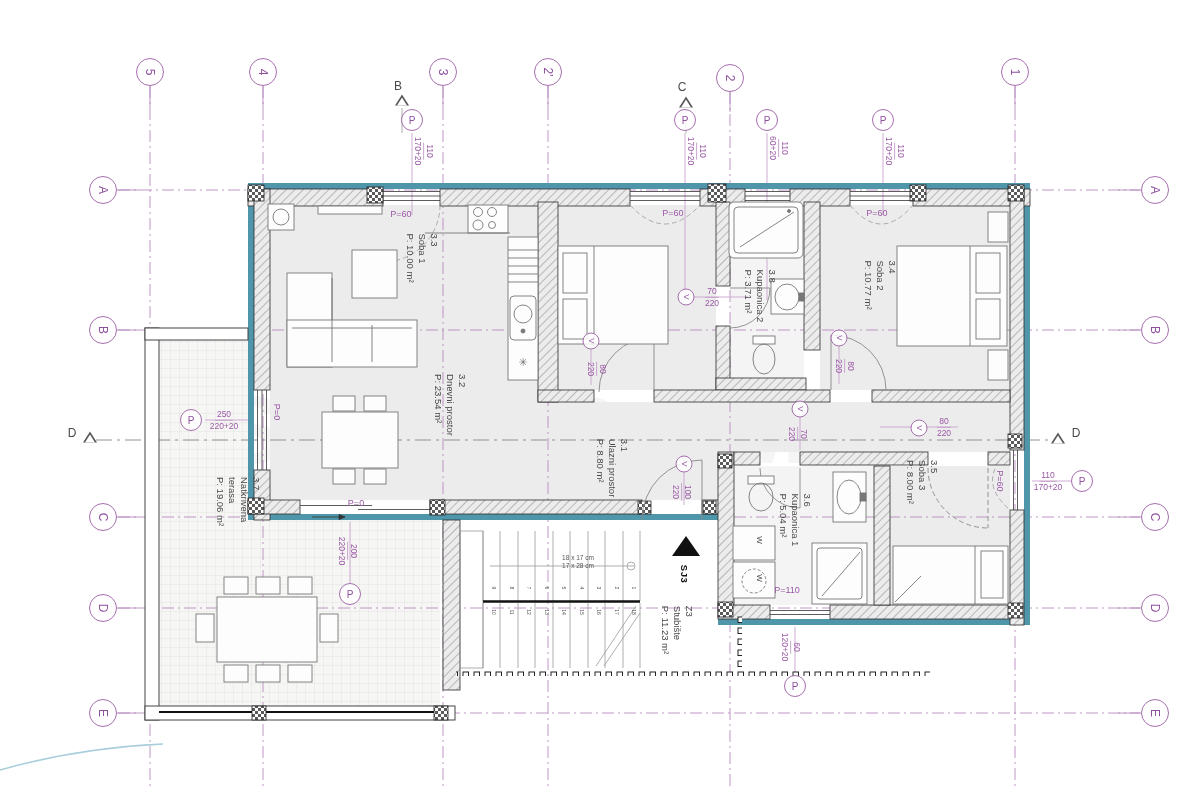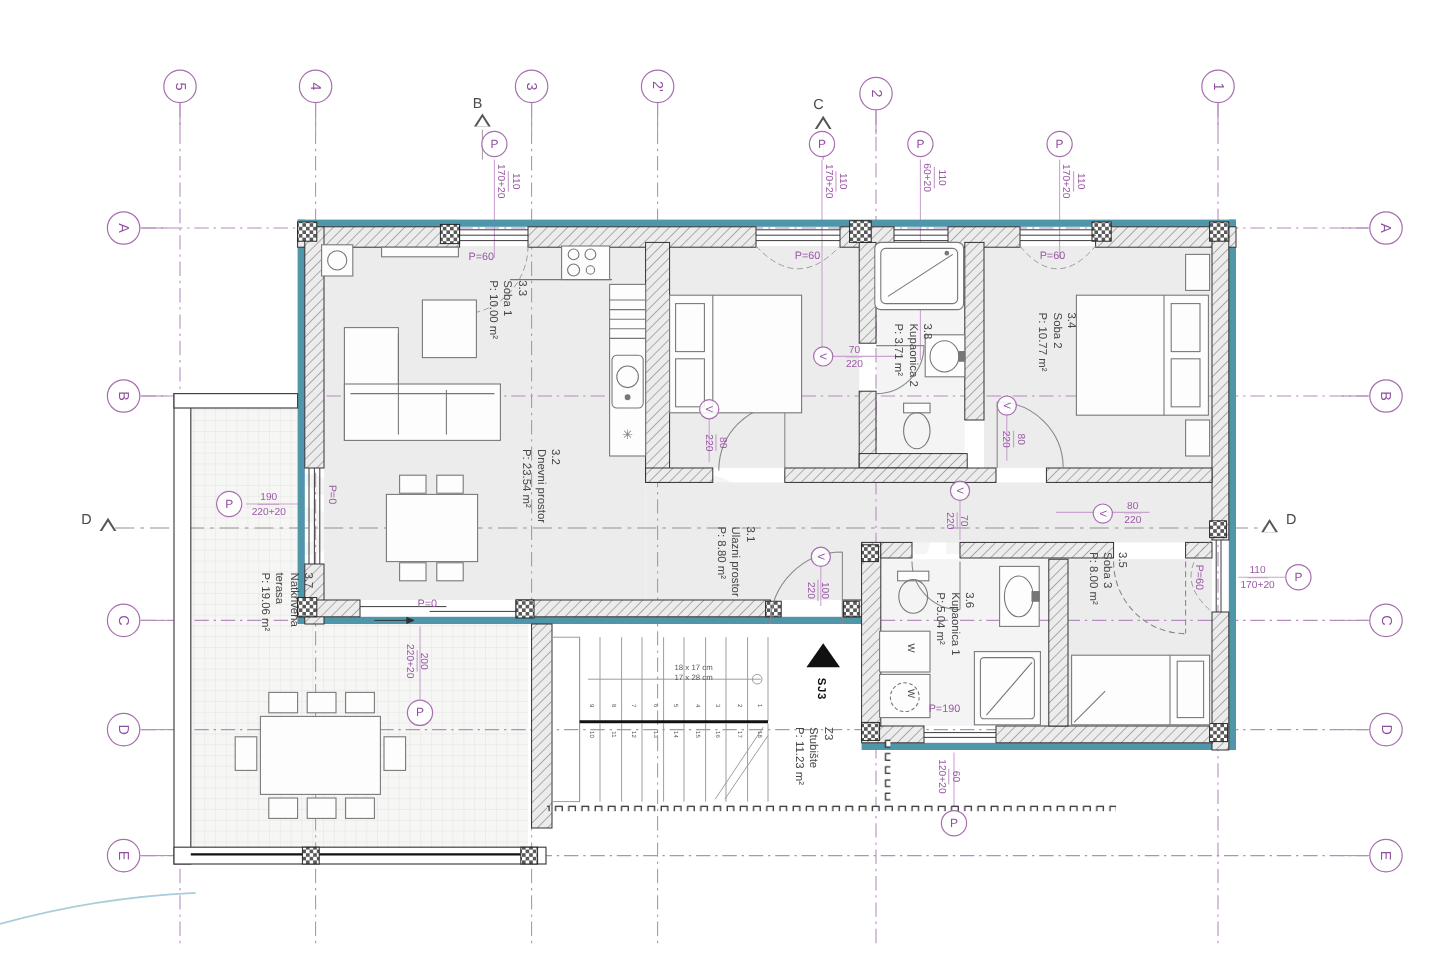"190" span.dn { text: 190 -> 250 }
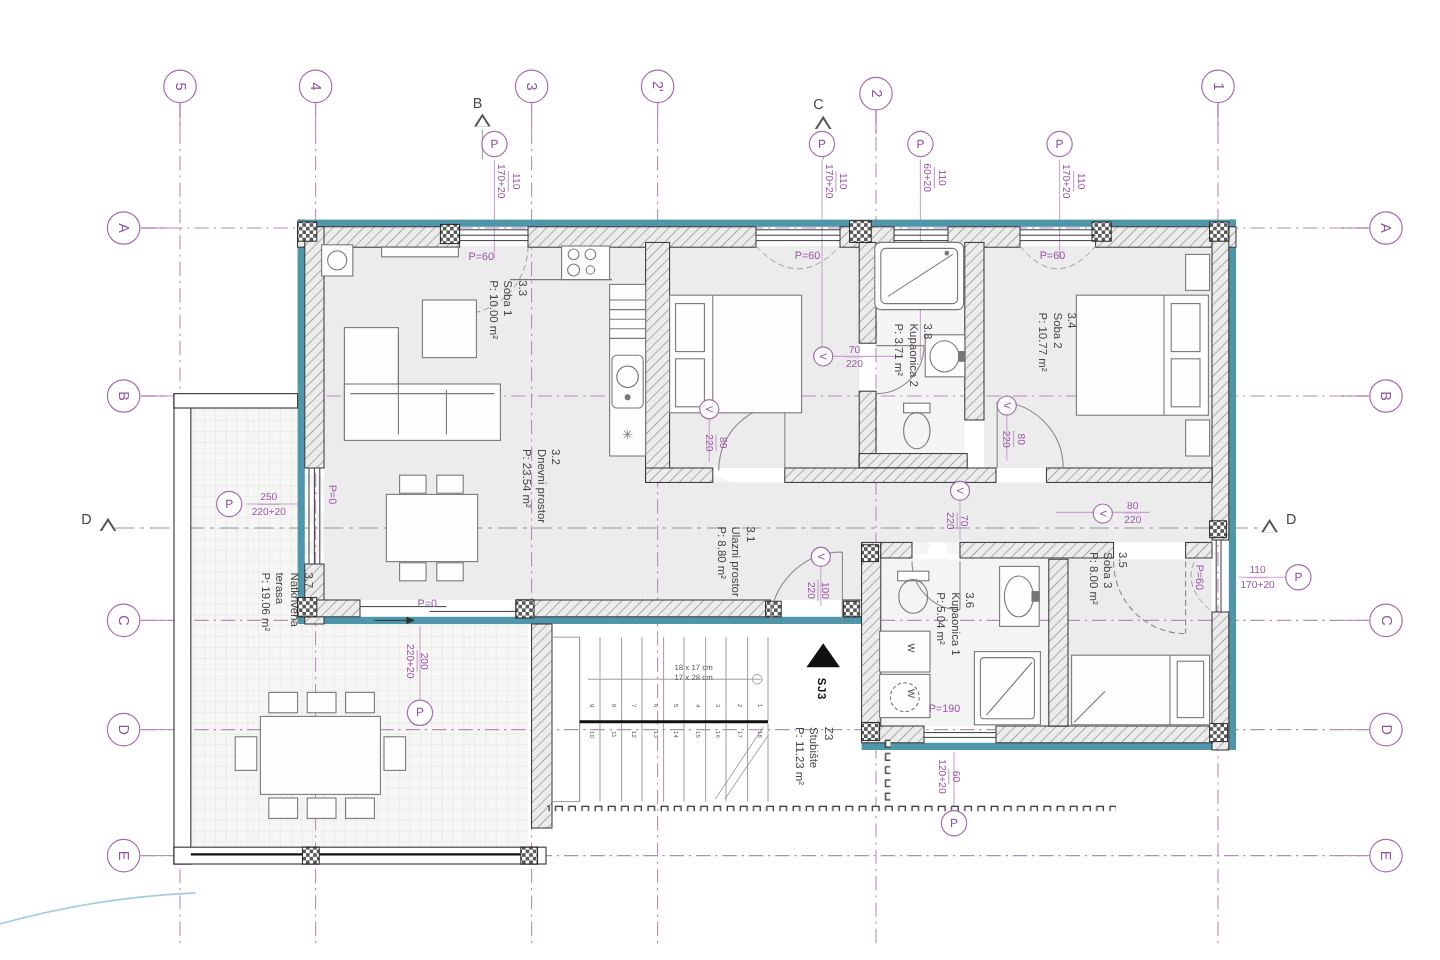"P=190" span.para { text: 190 -> 110 }
